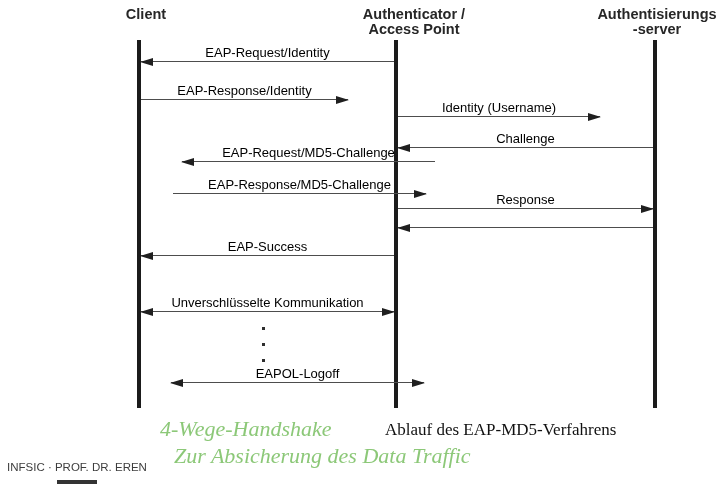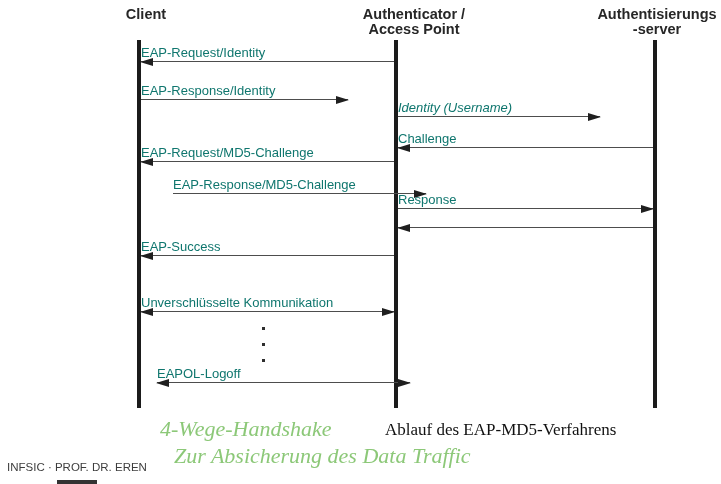"EAP-Request/Identity" .msg-label { color: #0f766e -> #000000; text-align: none -> center }
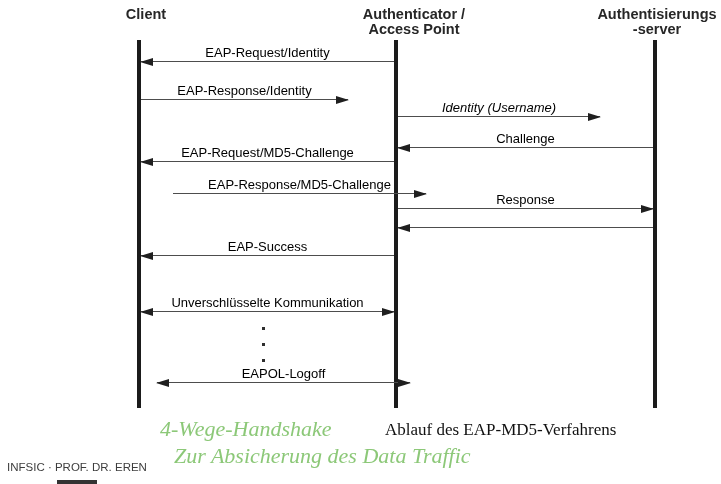"Identity (Username)" div.msg { font-style: italic -> none }
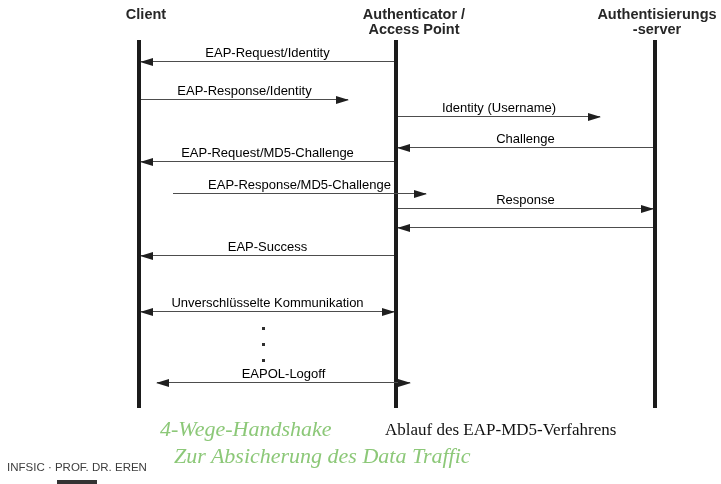"EAP-Request/MD5-Challenge" div.msg { padding-left: none -> 41px }
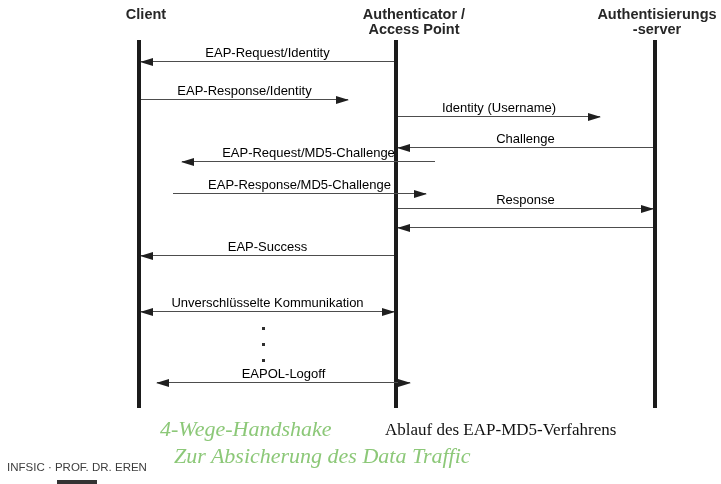"EAPOL-Logoff" div.msg { left: 125px -> 139px }
